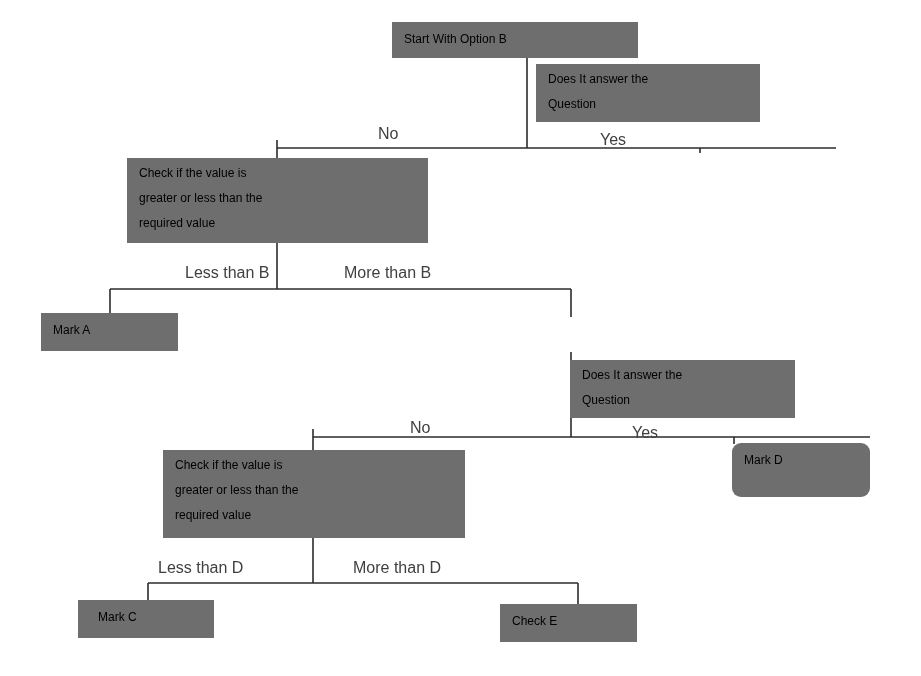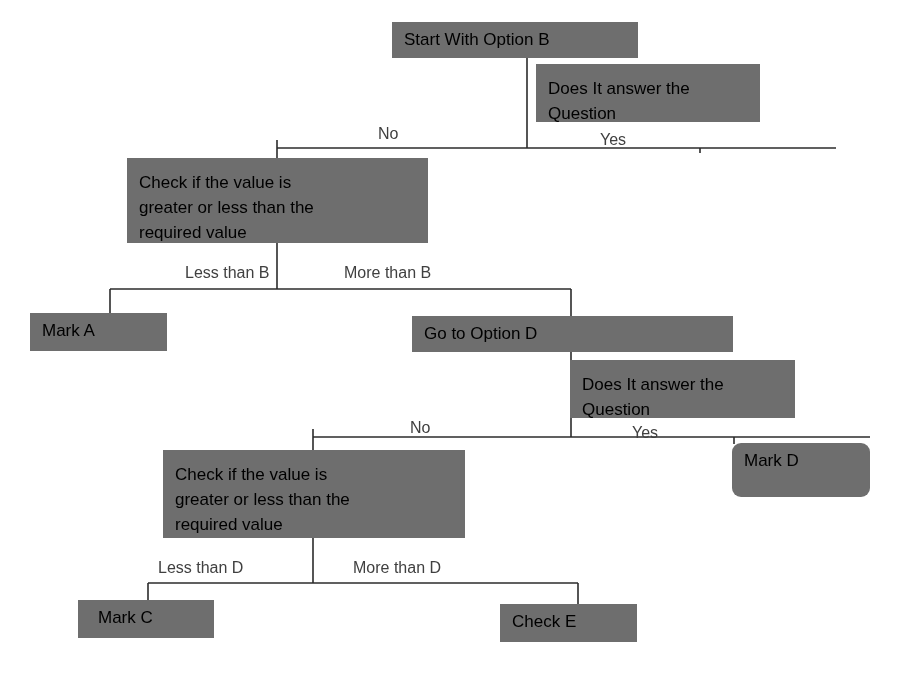"Start With Option B" .node { font-size: 17px -> 12px }
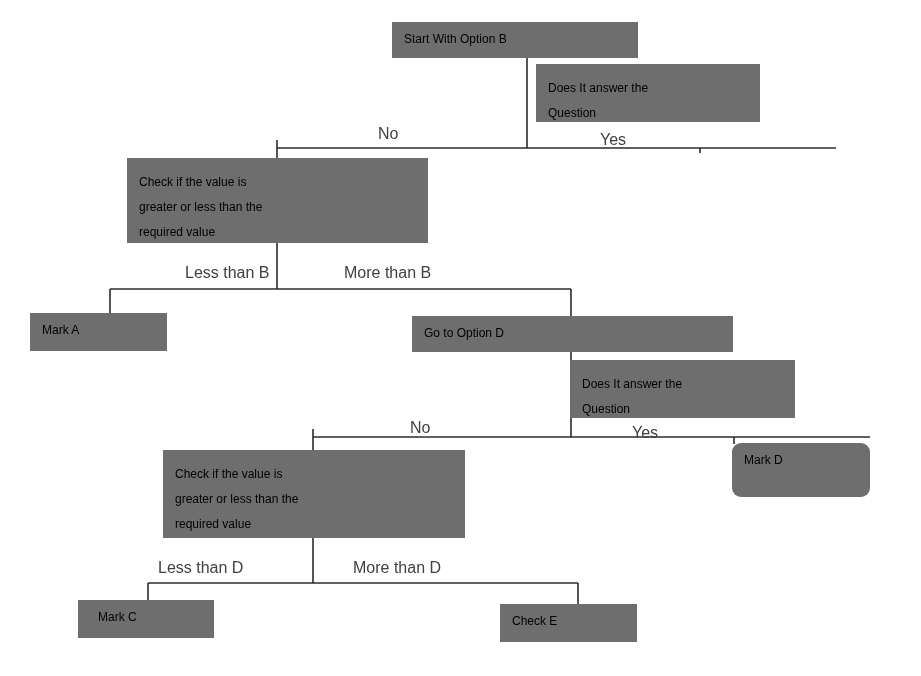"Does It answer the" .node.tall { padding-top: 12px -> 3px }
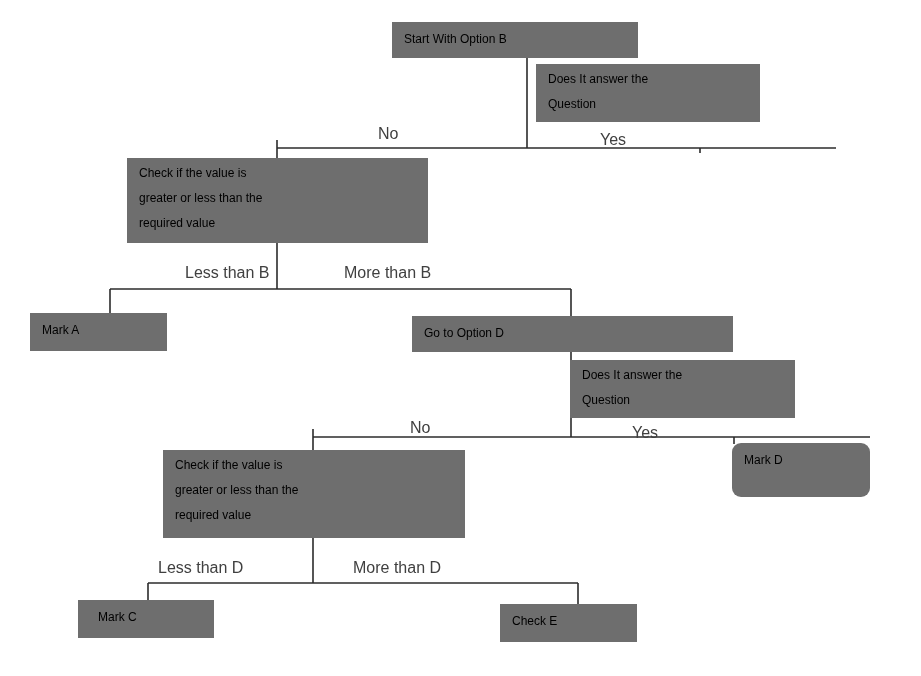"Mark A" div.node { left: 30px -> 41px }
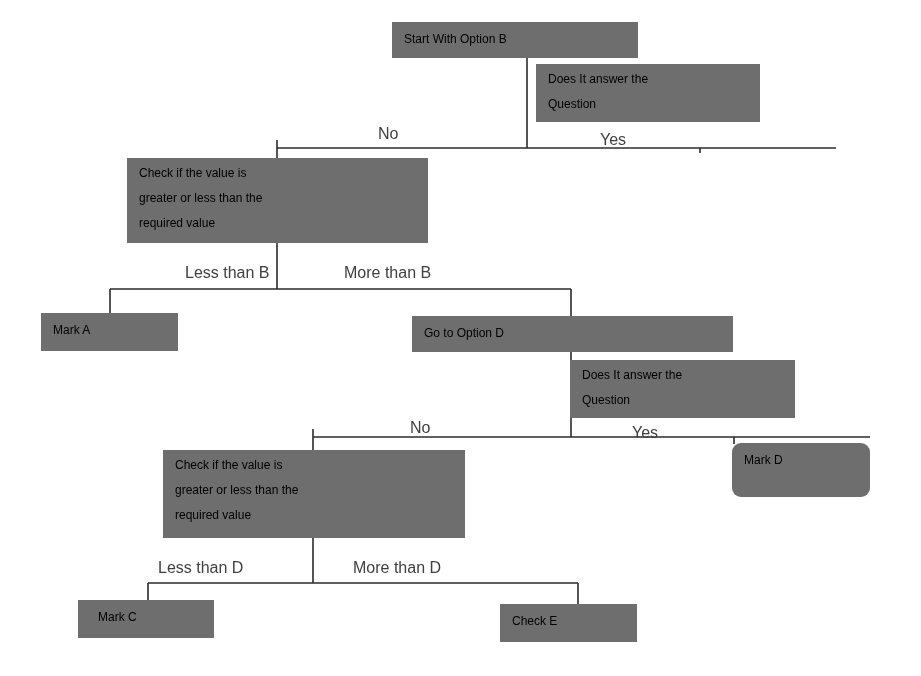"Go to Option D" div.node { html: <div>Go to Option D</div> -> none }
